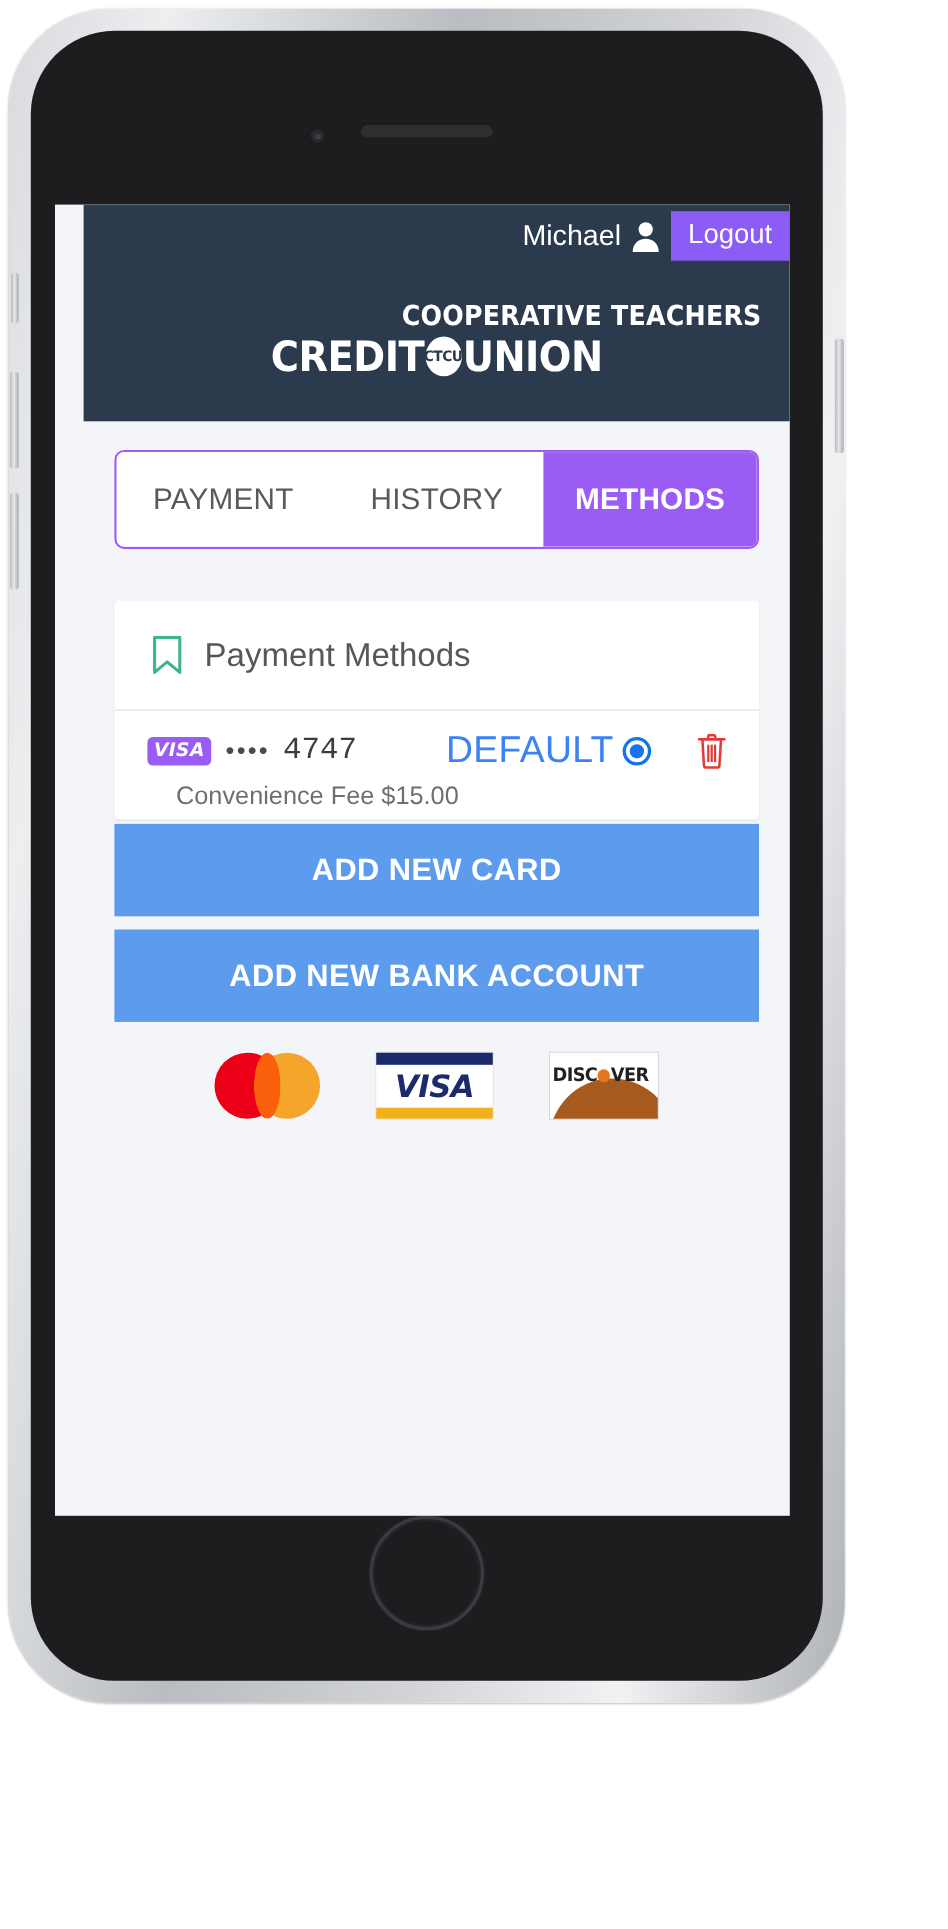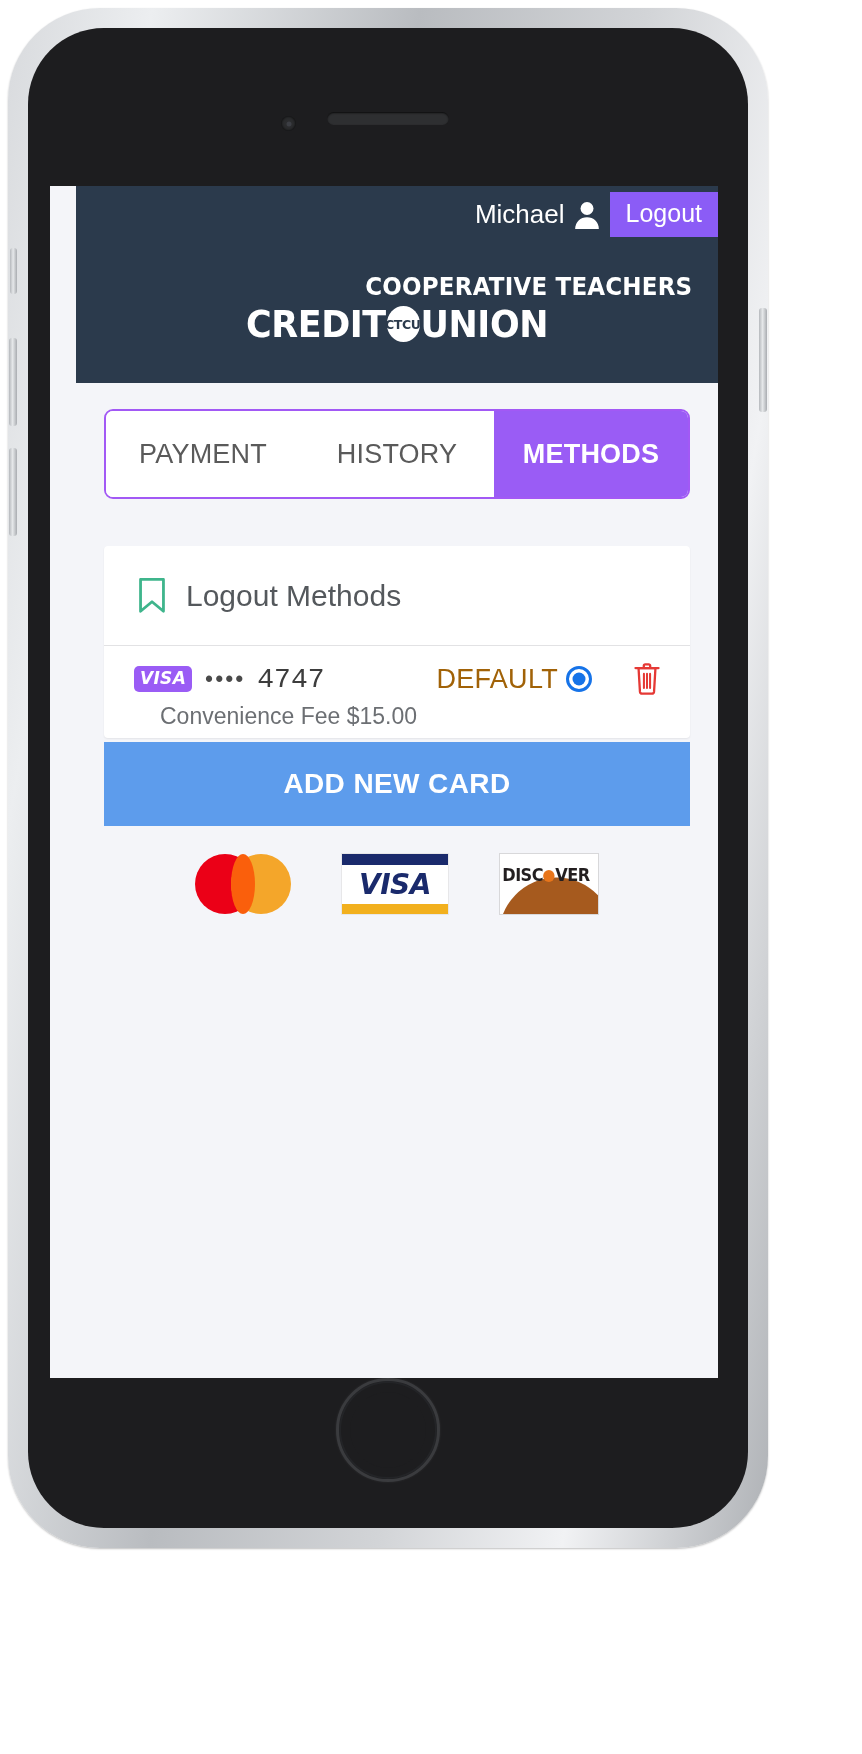"Logout Methods" div.card-head-title { text: Logout -> Payment }
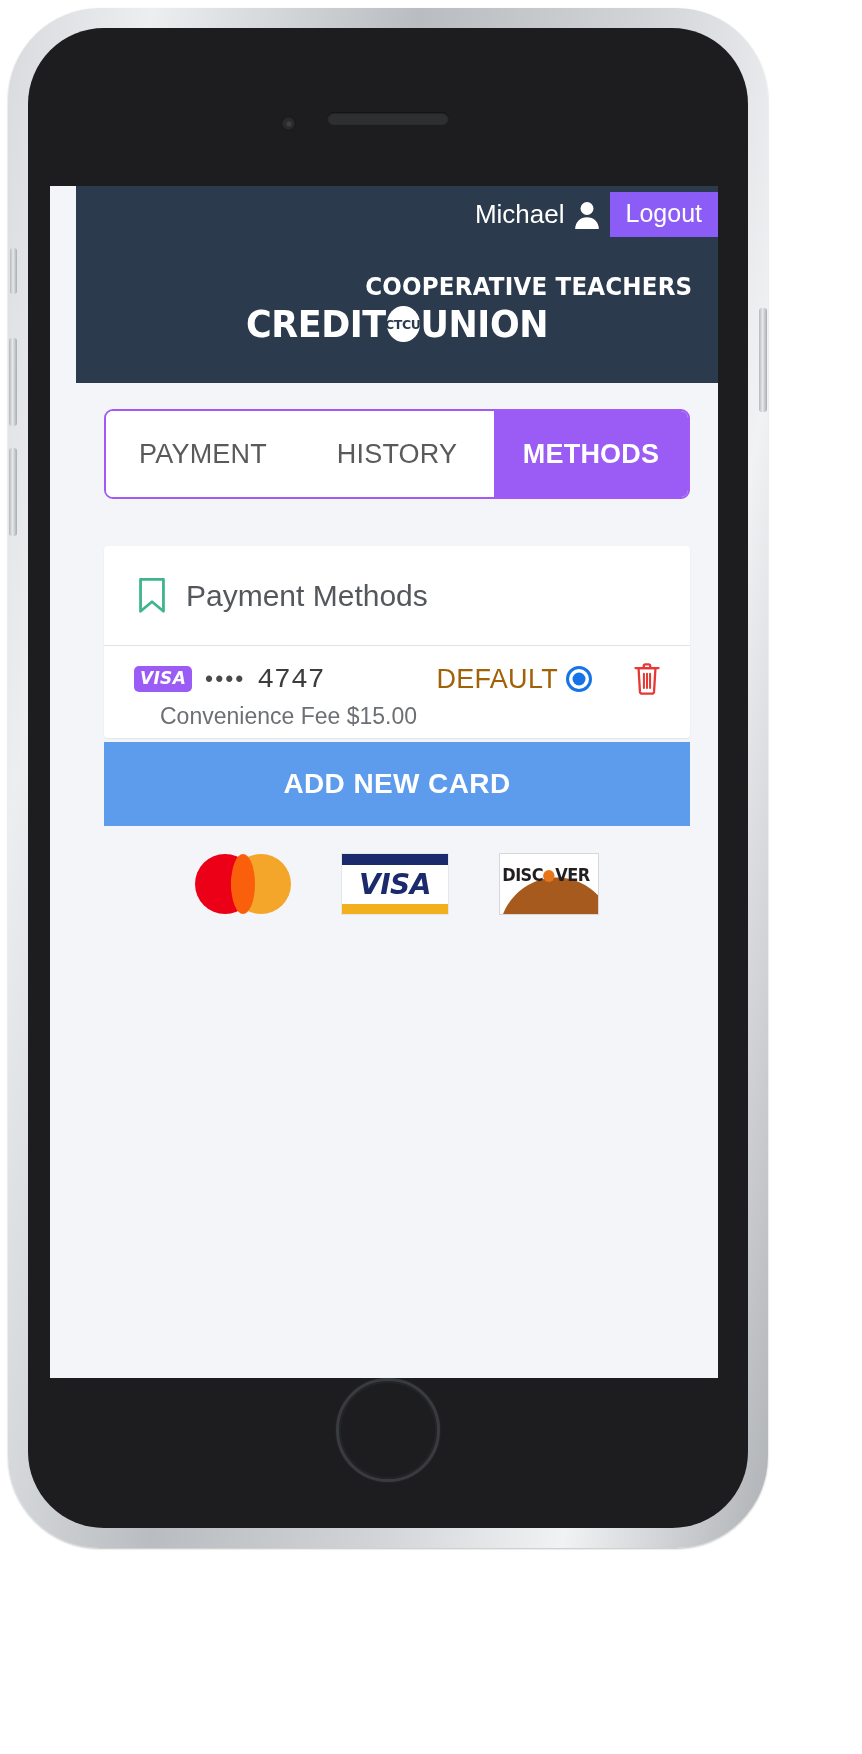"DEFAULT" .default-label { color: #a16207 -> #3b82f6; font-size: 27px -> 34px }
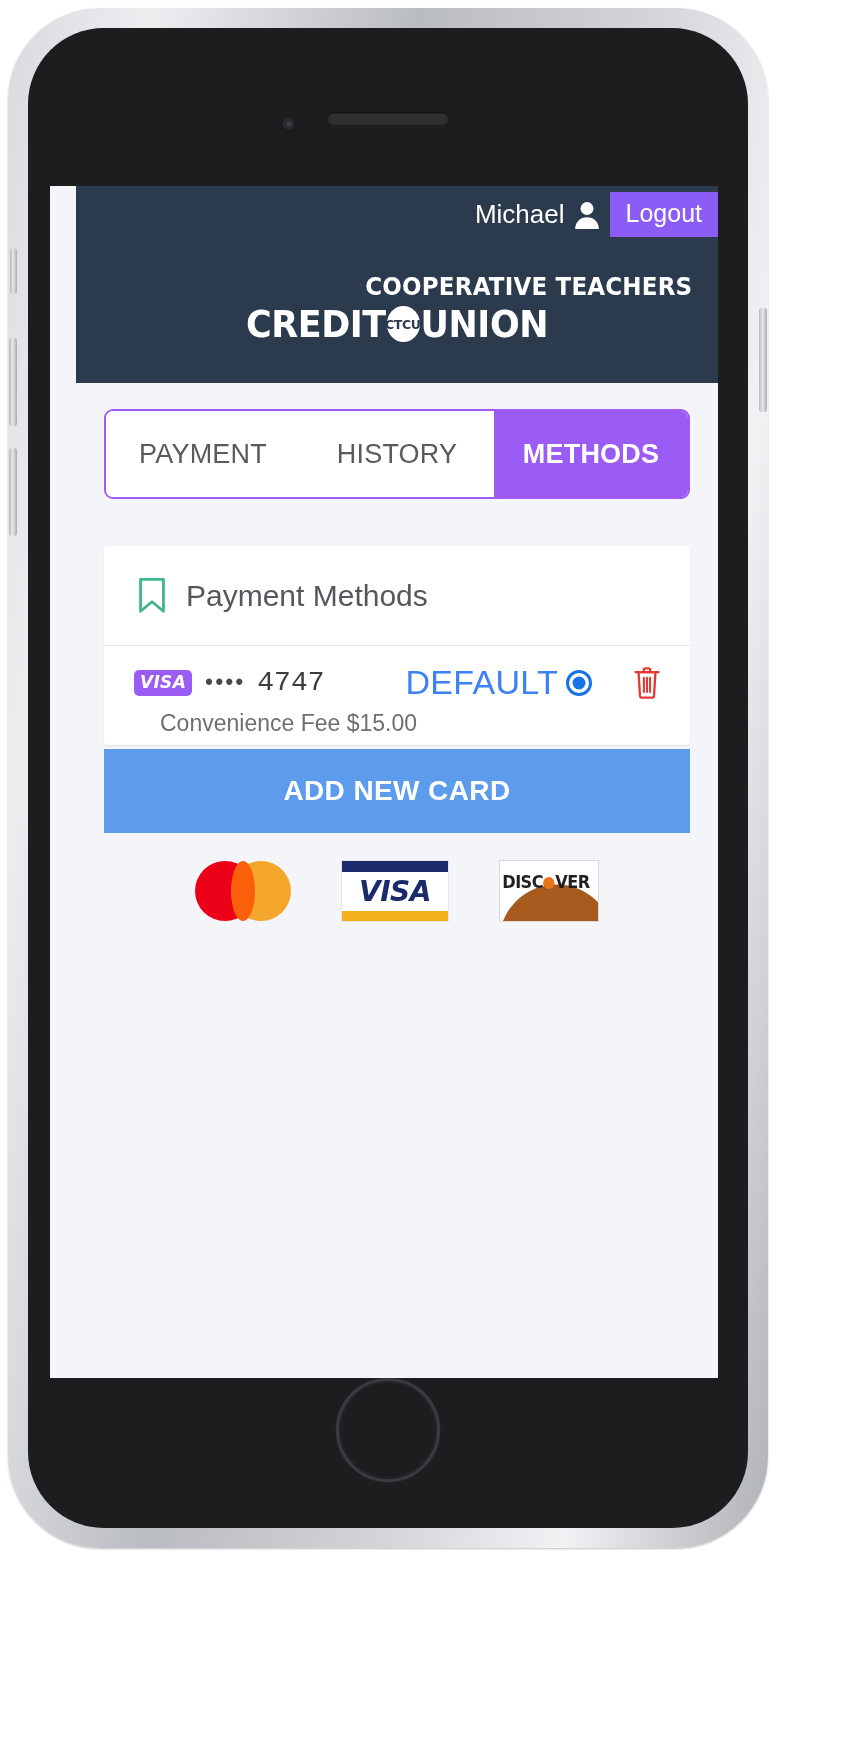"ADD NEW BANK ACCOUNT" button.action-btn { html: none -> <button>ADD NEW BANK ACCOUNT</button> }
